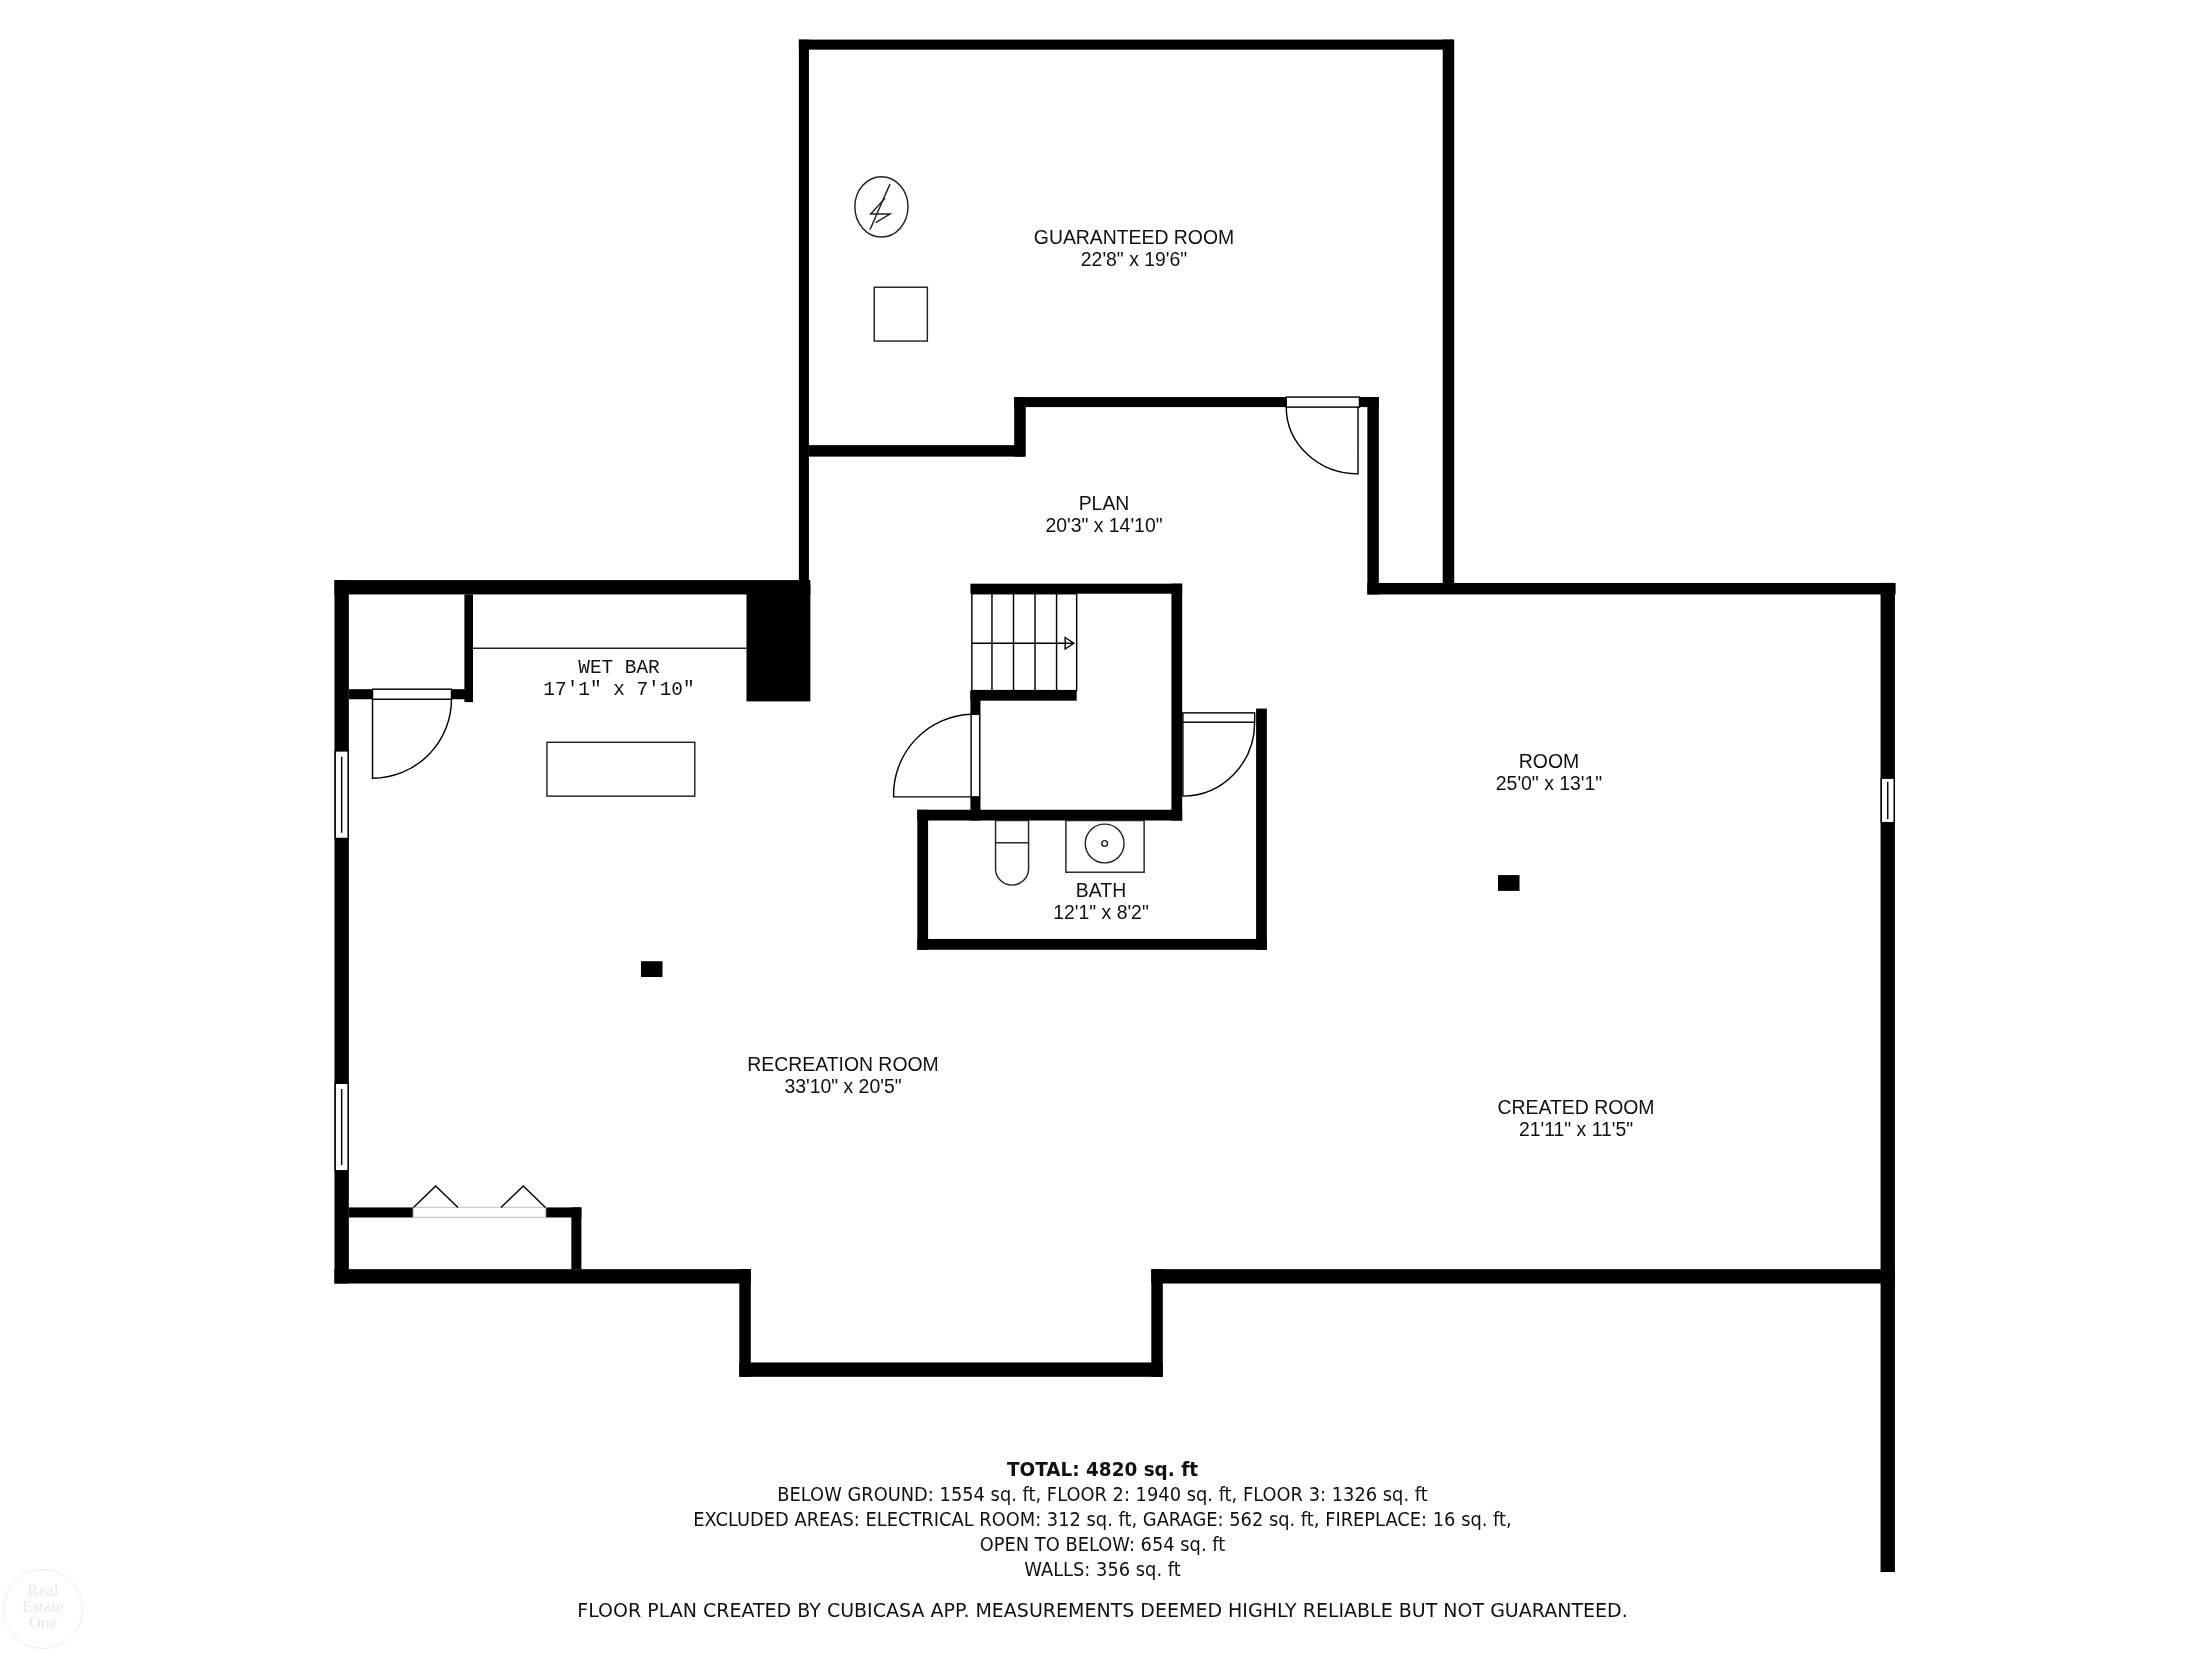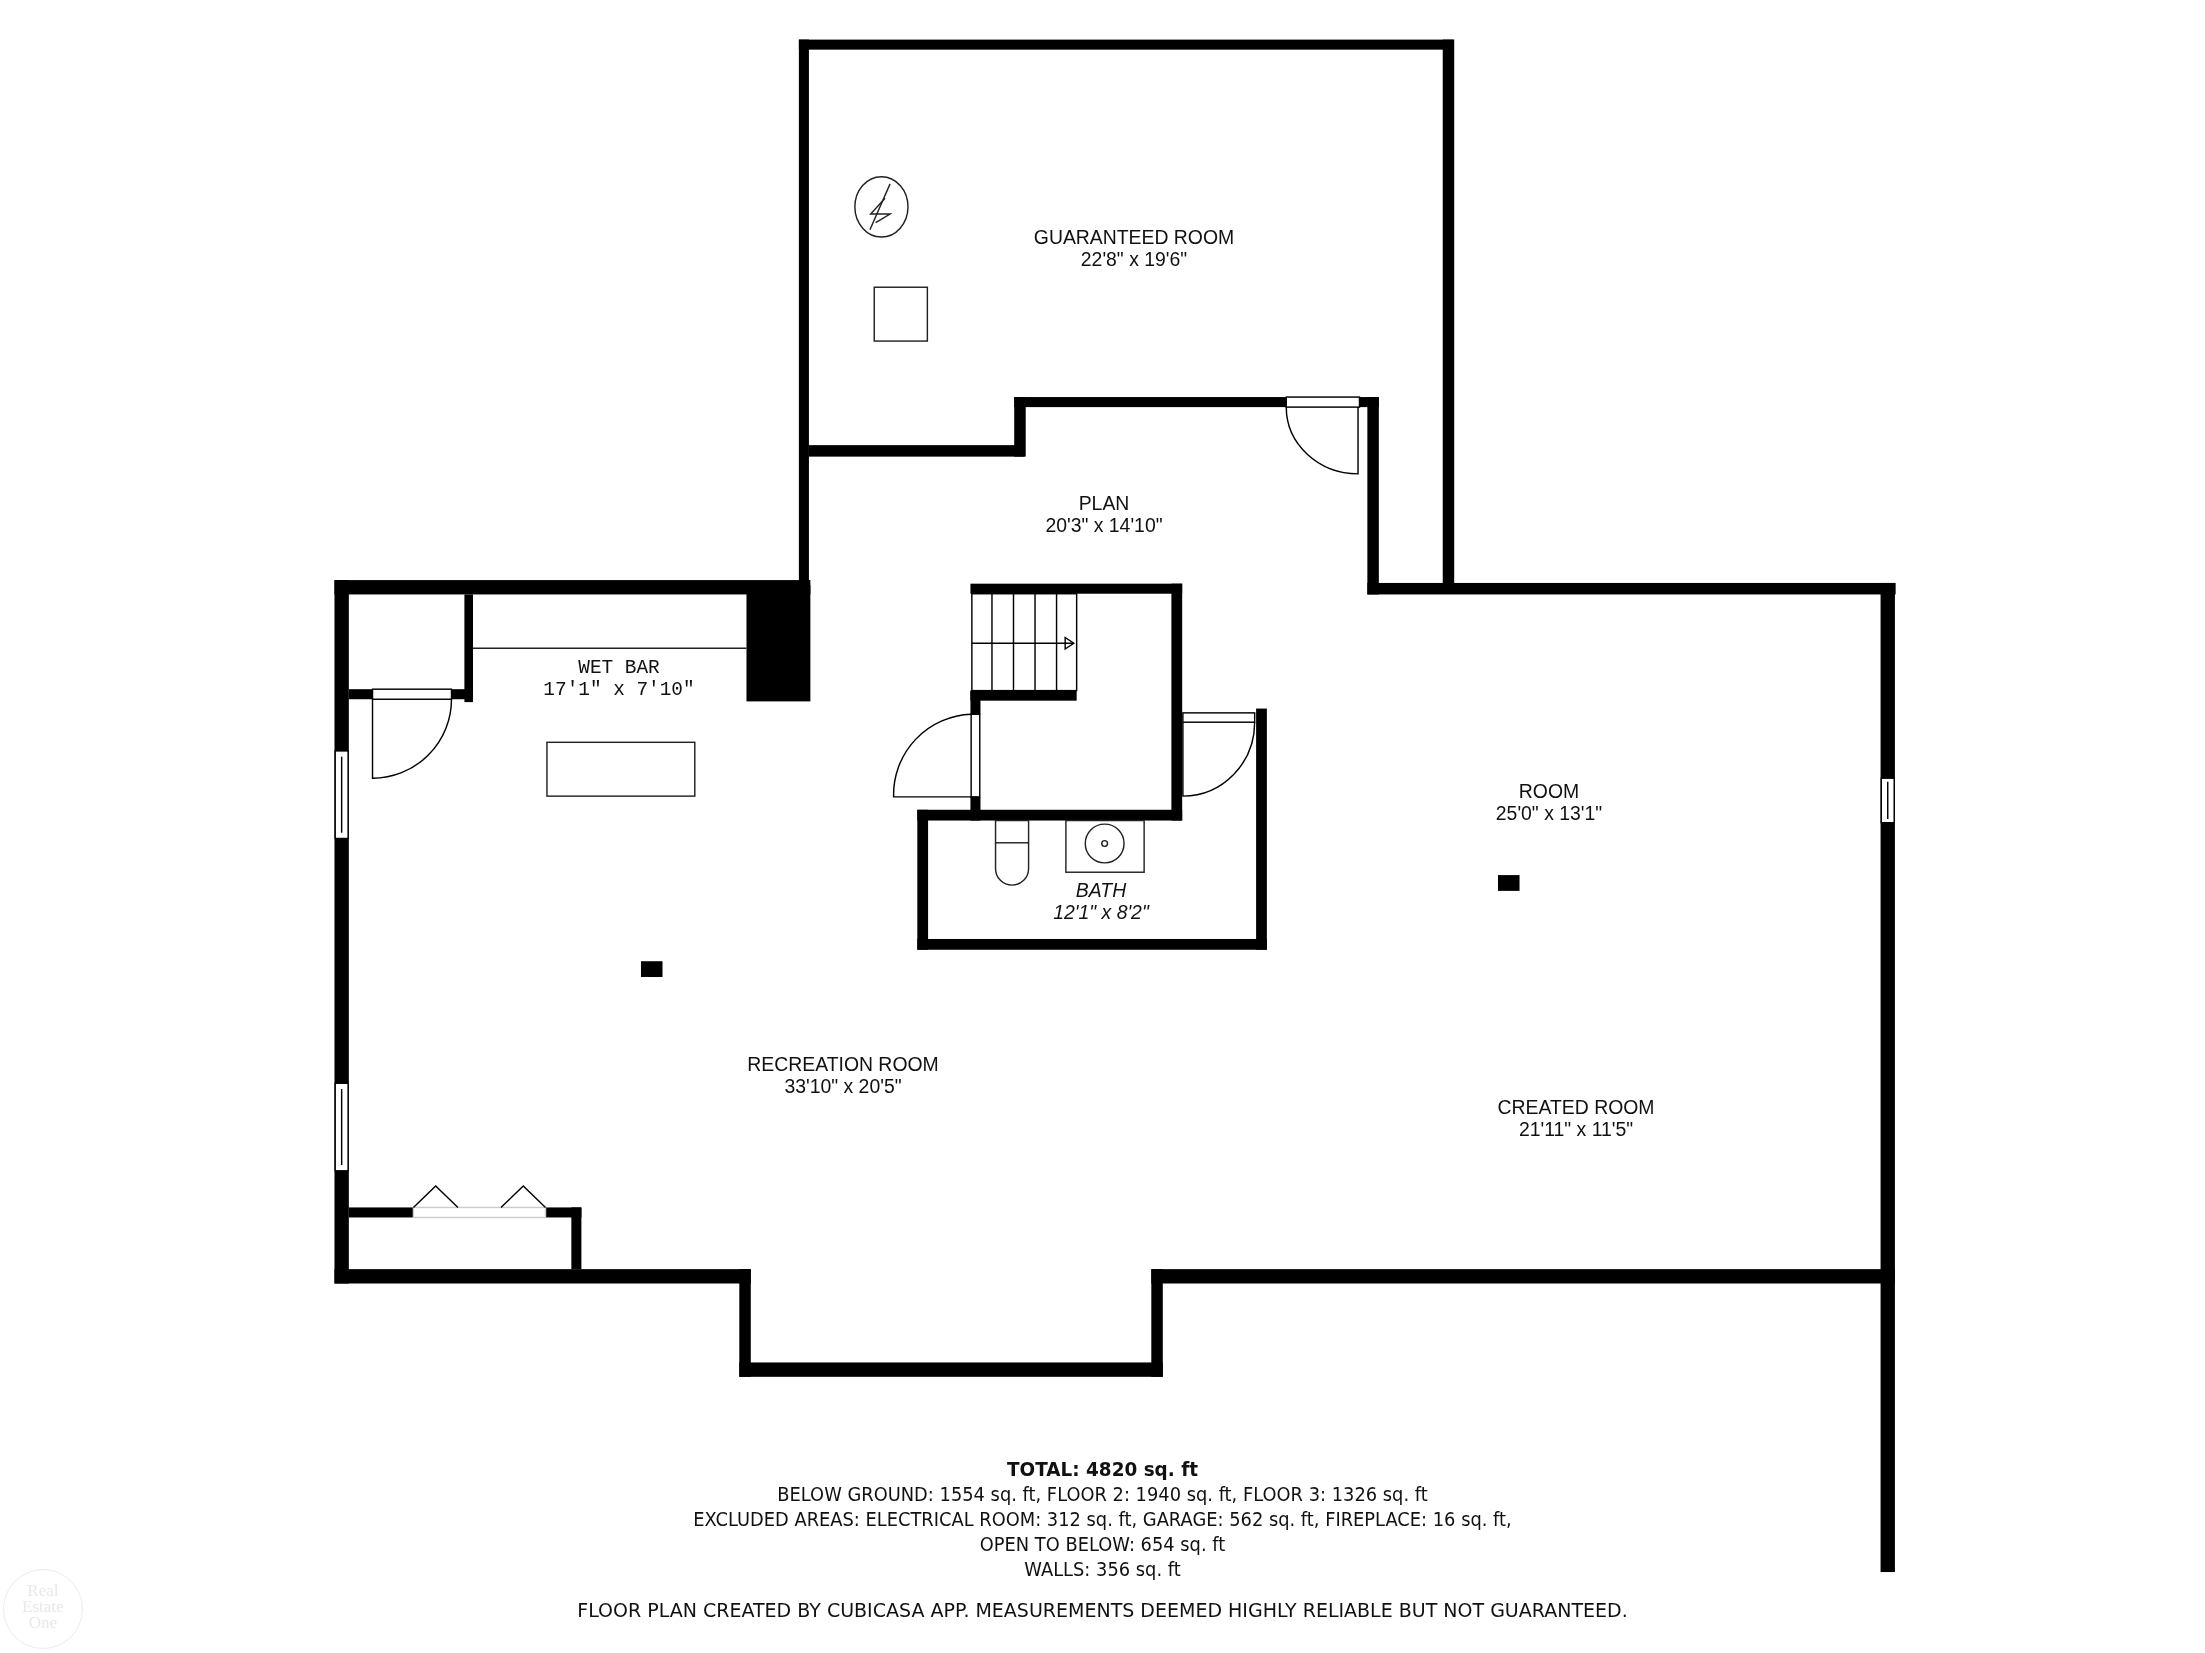"ROOM" div.room-label { top: 780px -> 750px }
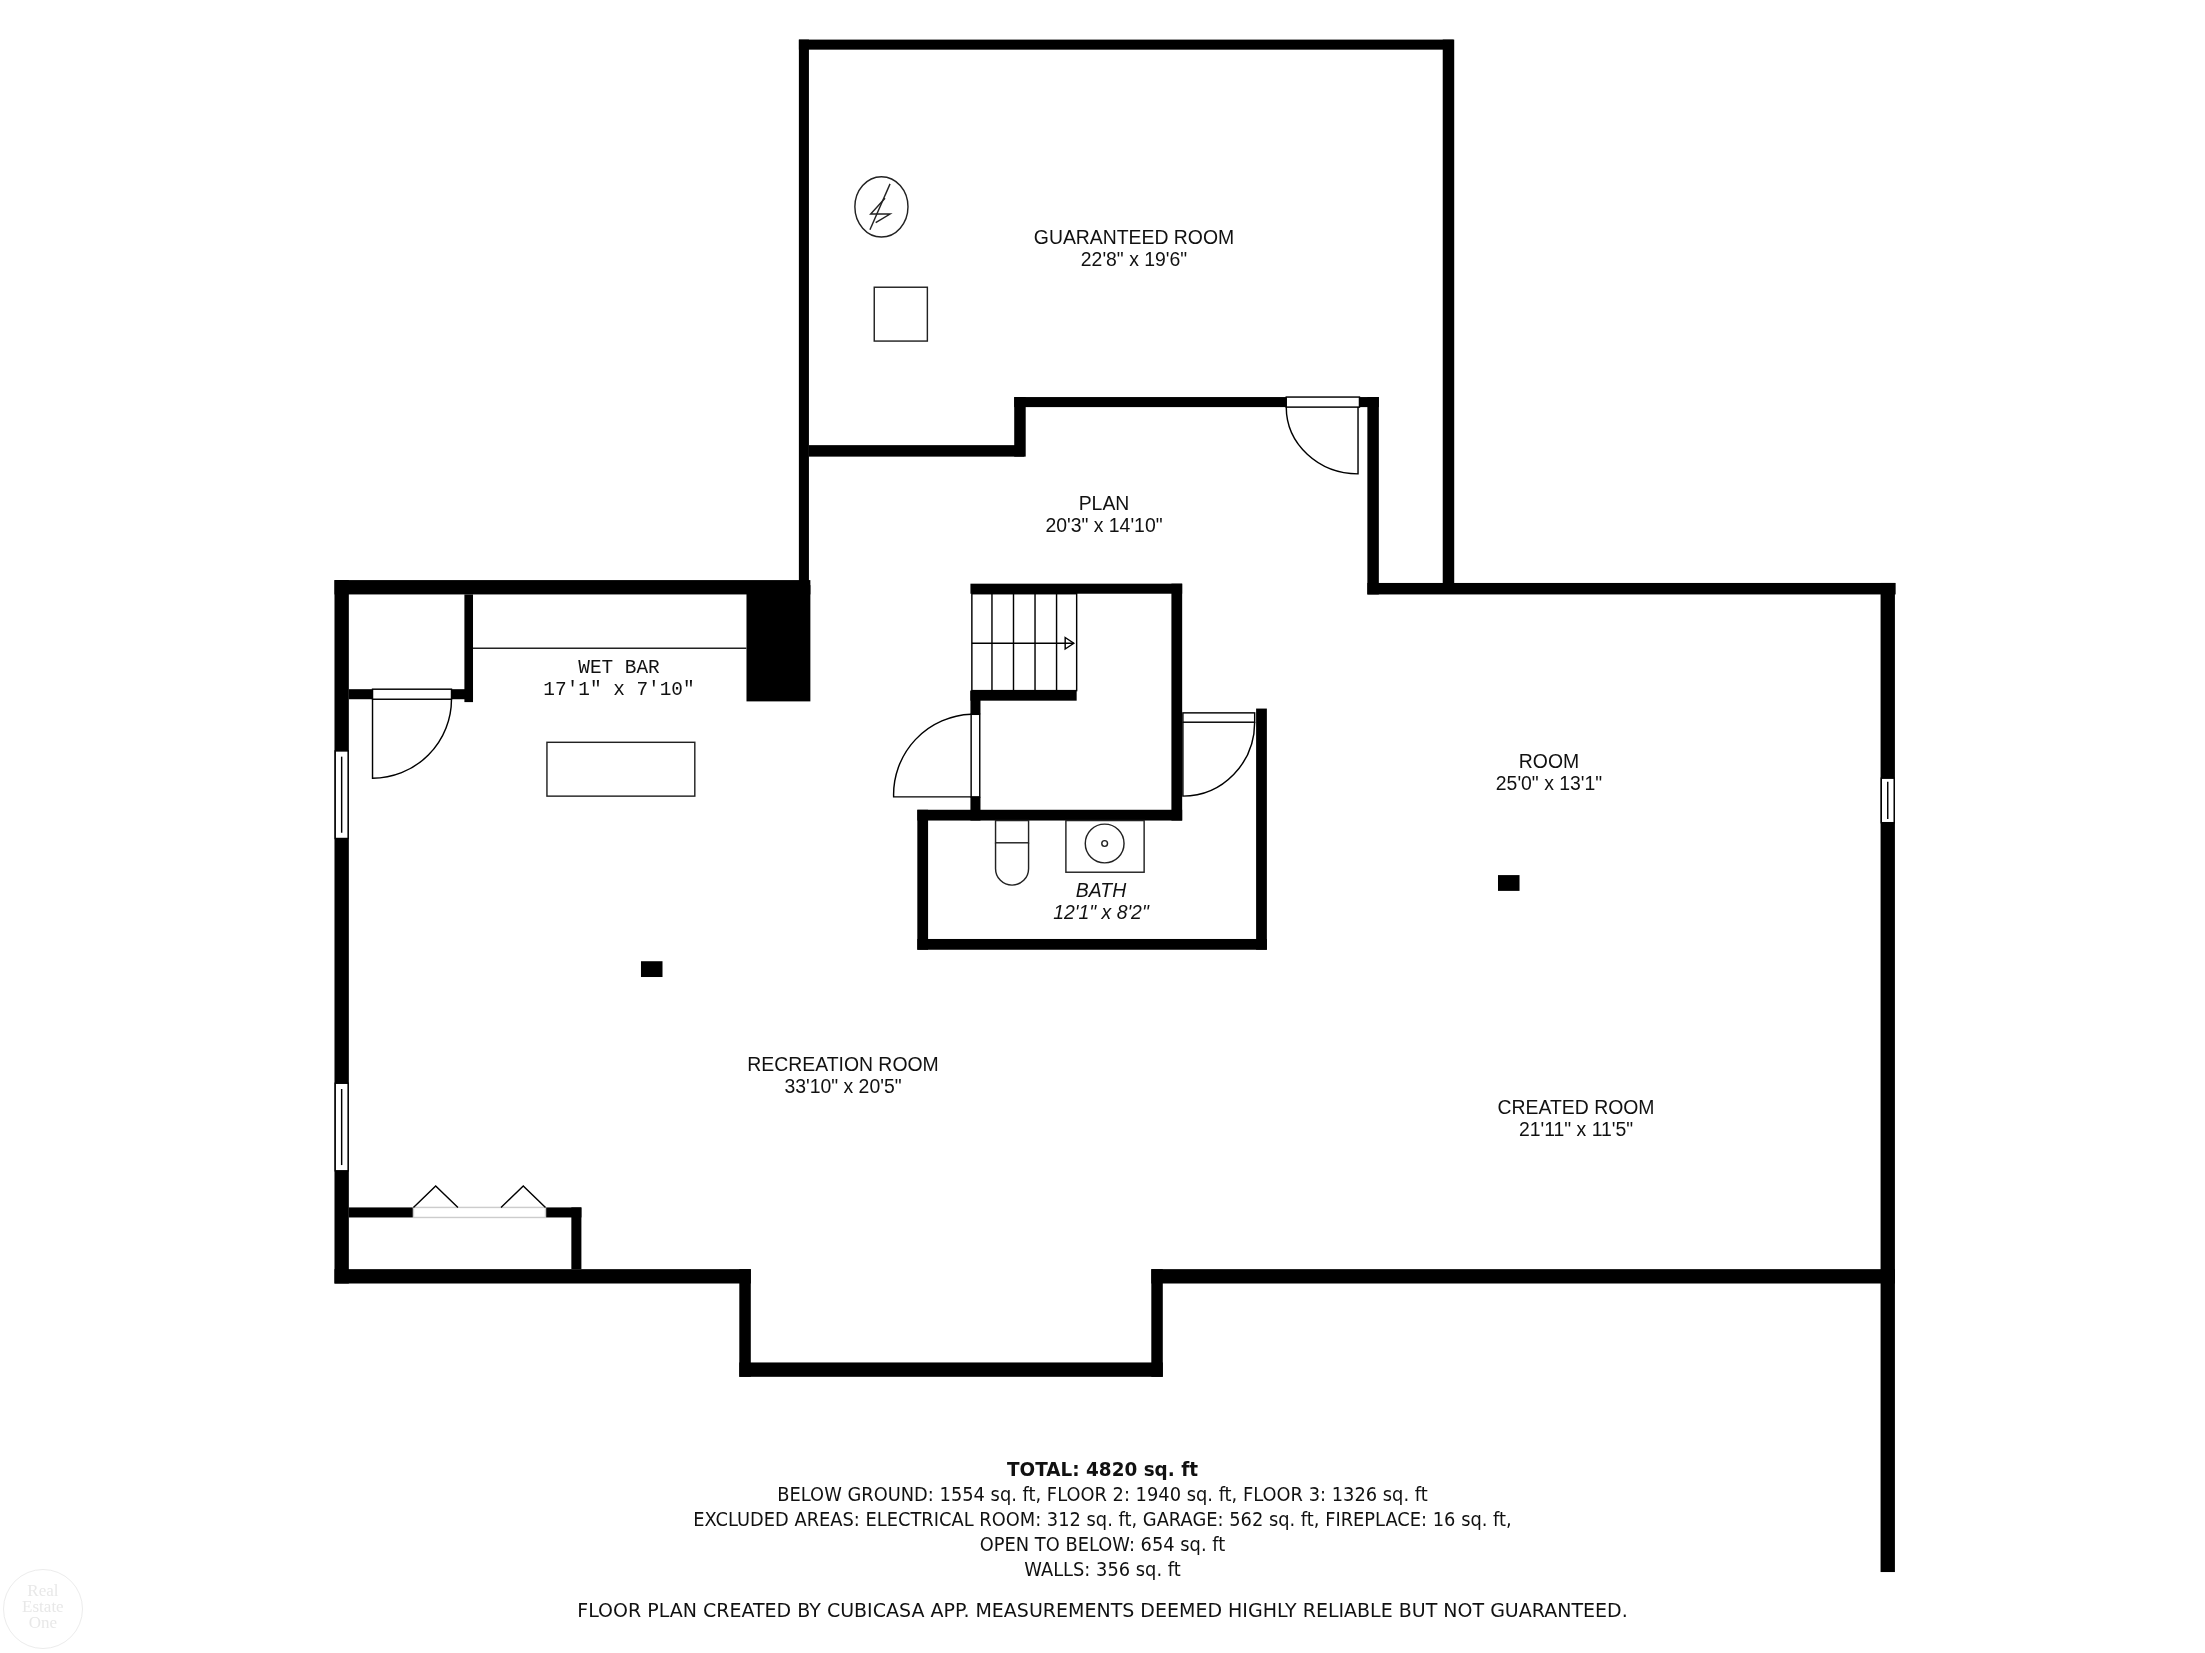"BATH" div.room-label { font-style: italic -> none }
